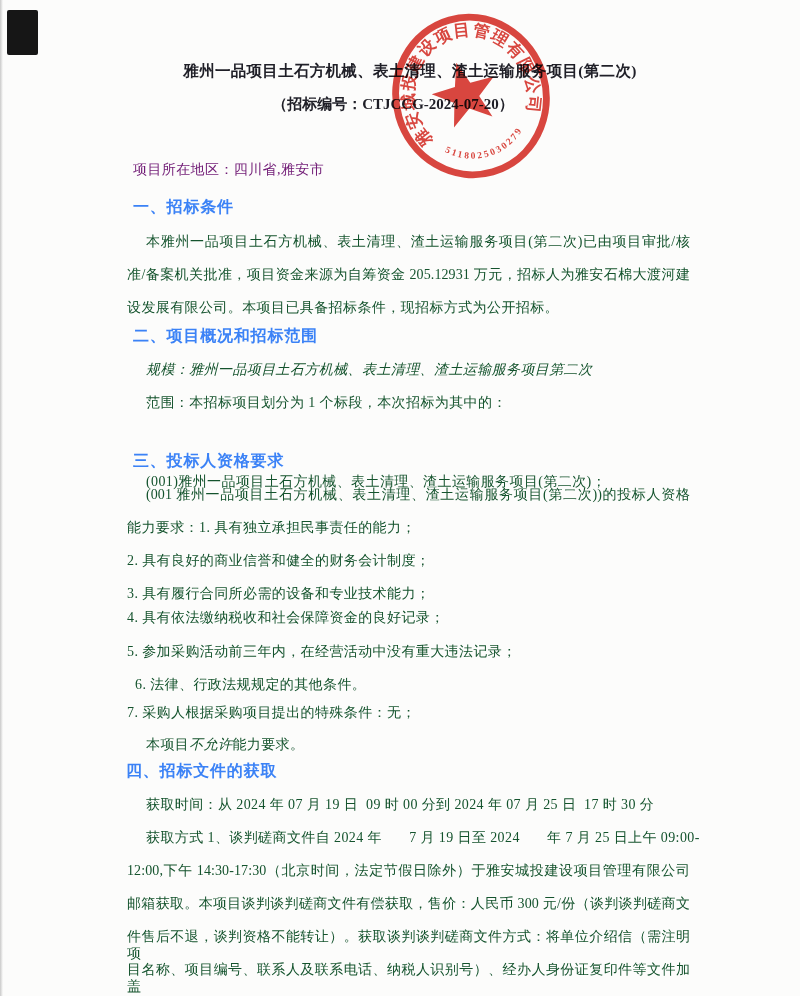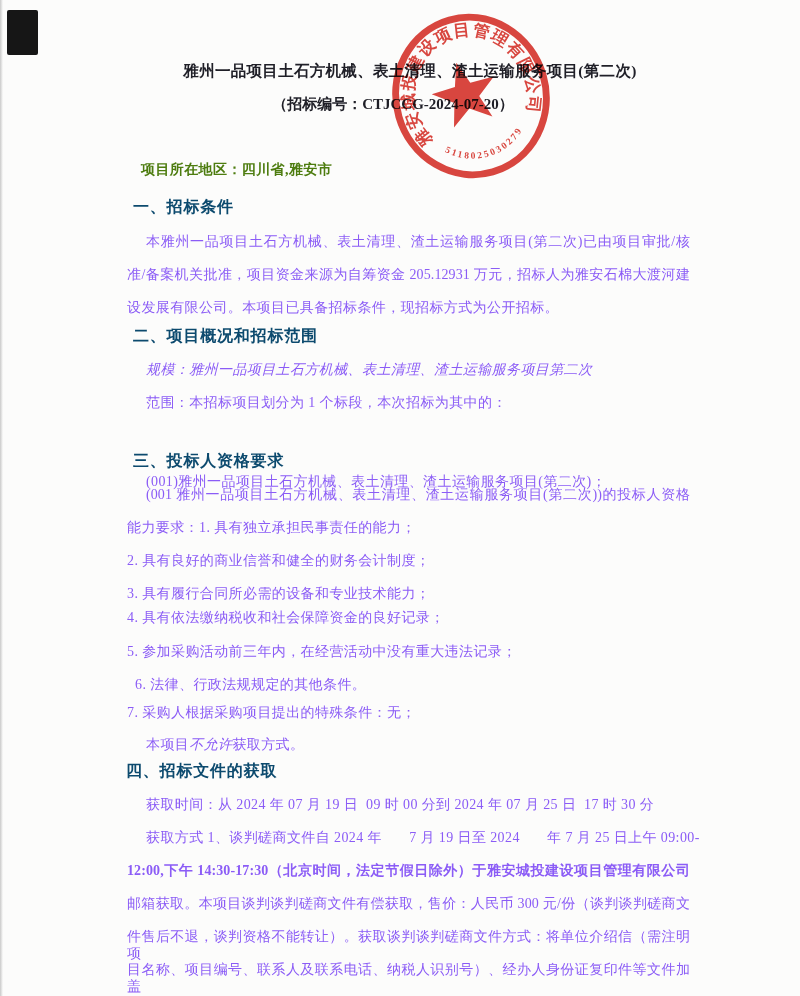"项目所在地区：四川省,雅安市" .b { color: #4d7c0f -> #701a75; font-weight: bold -> normal; margin-left: 8px -> none }
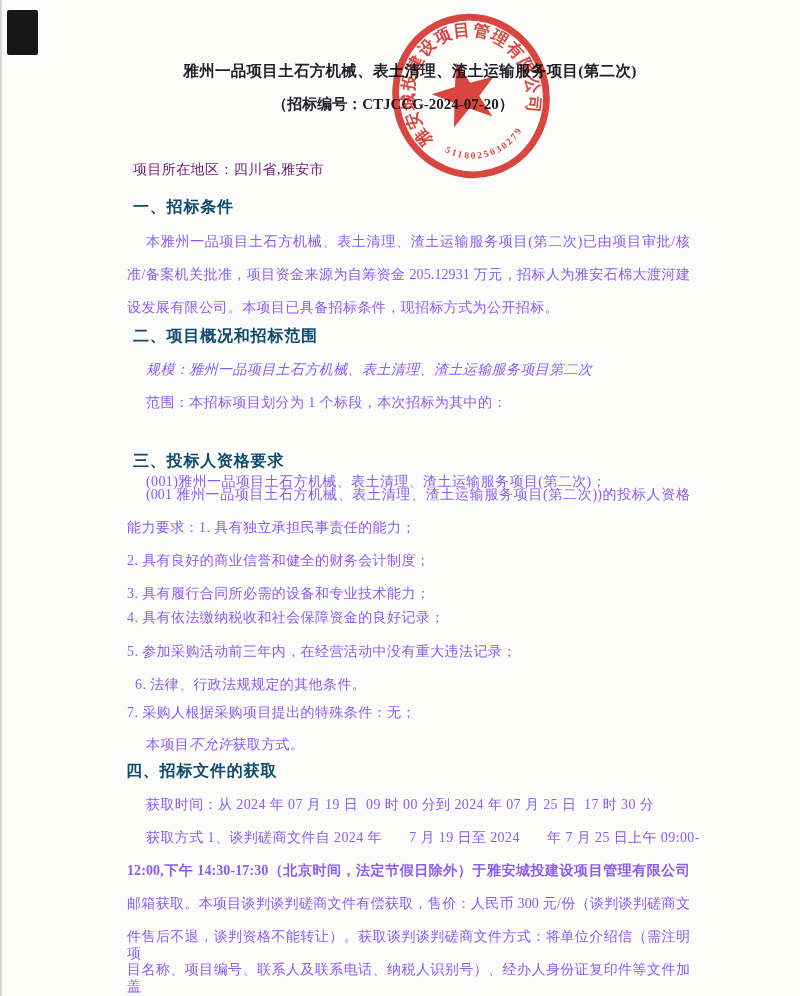"一、招标条件" .head { color: #0c4a6e -> #3b82f6 }
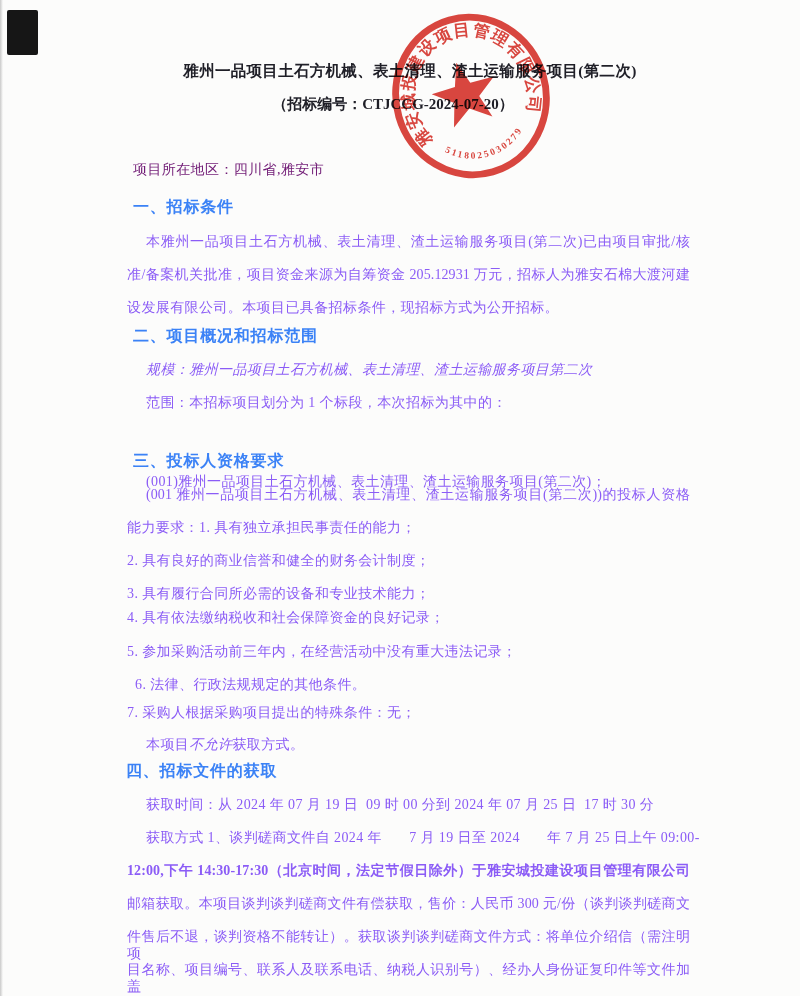"本雅州一品项目土石方机械、表土清理、渣土运输服务项目(第二次)已由项目审批/核" .line { color: #8b5cf6 -> #14532d }
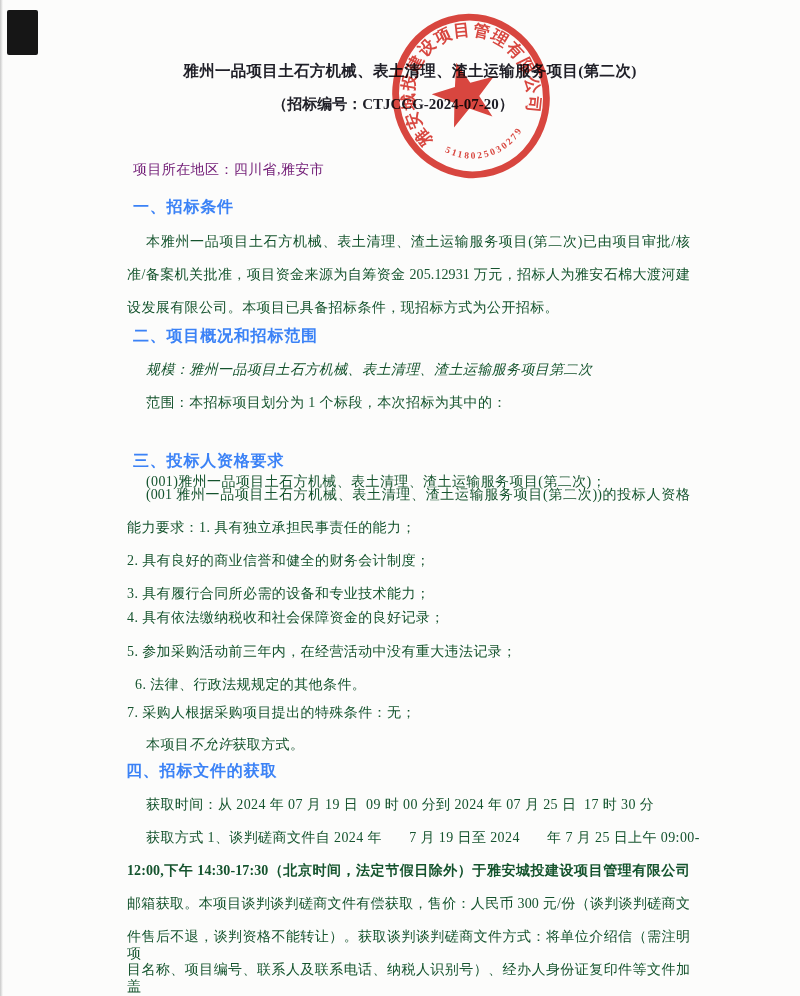"获取方式。" span { text: 获取方式 -> 能力要求 }
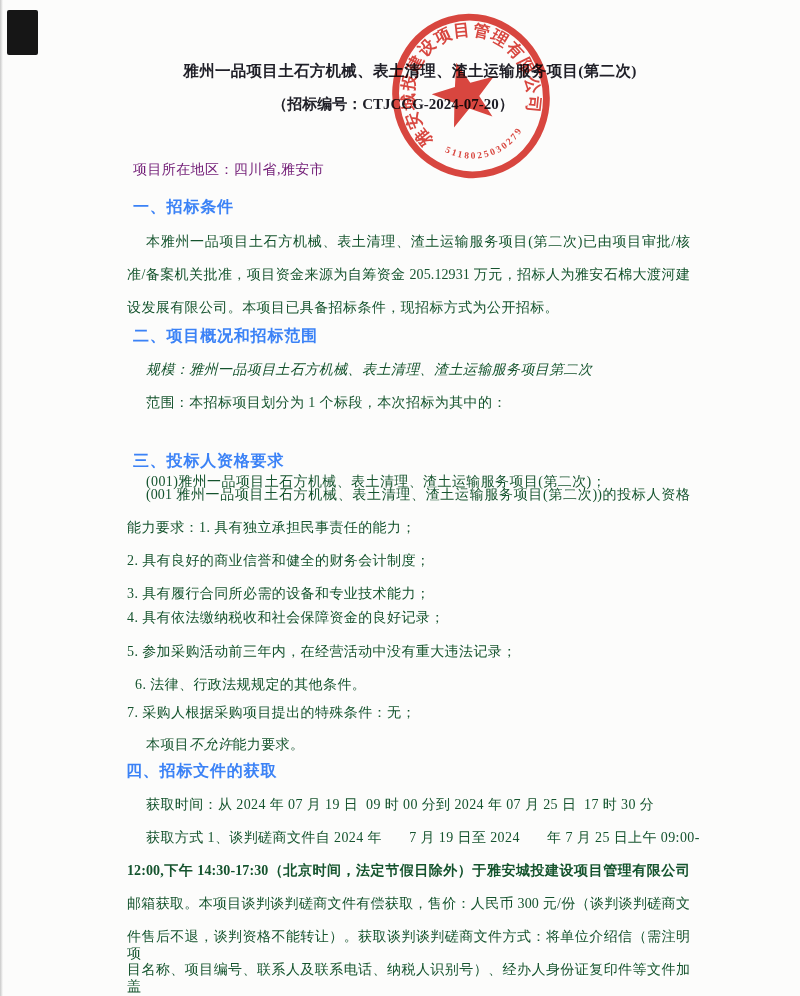"12:00,下午" div.line { font-weight: bold -> none }
